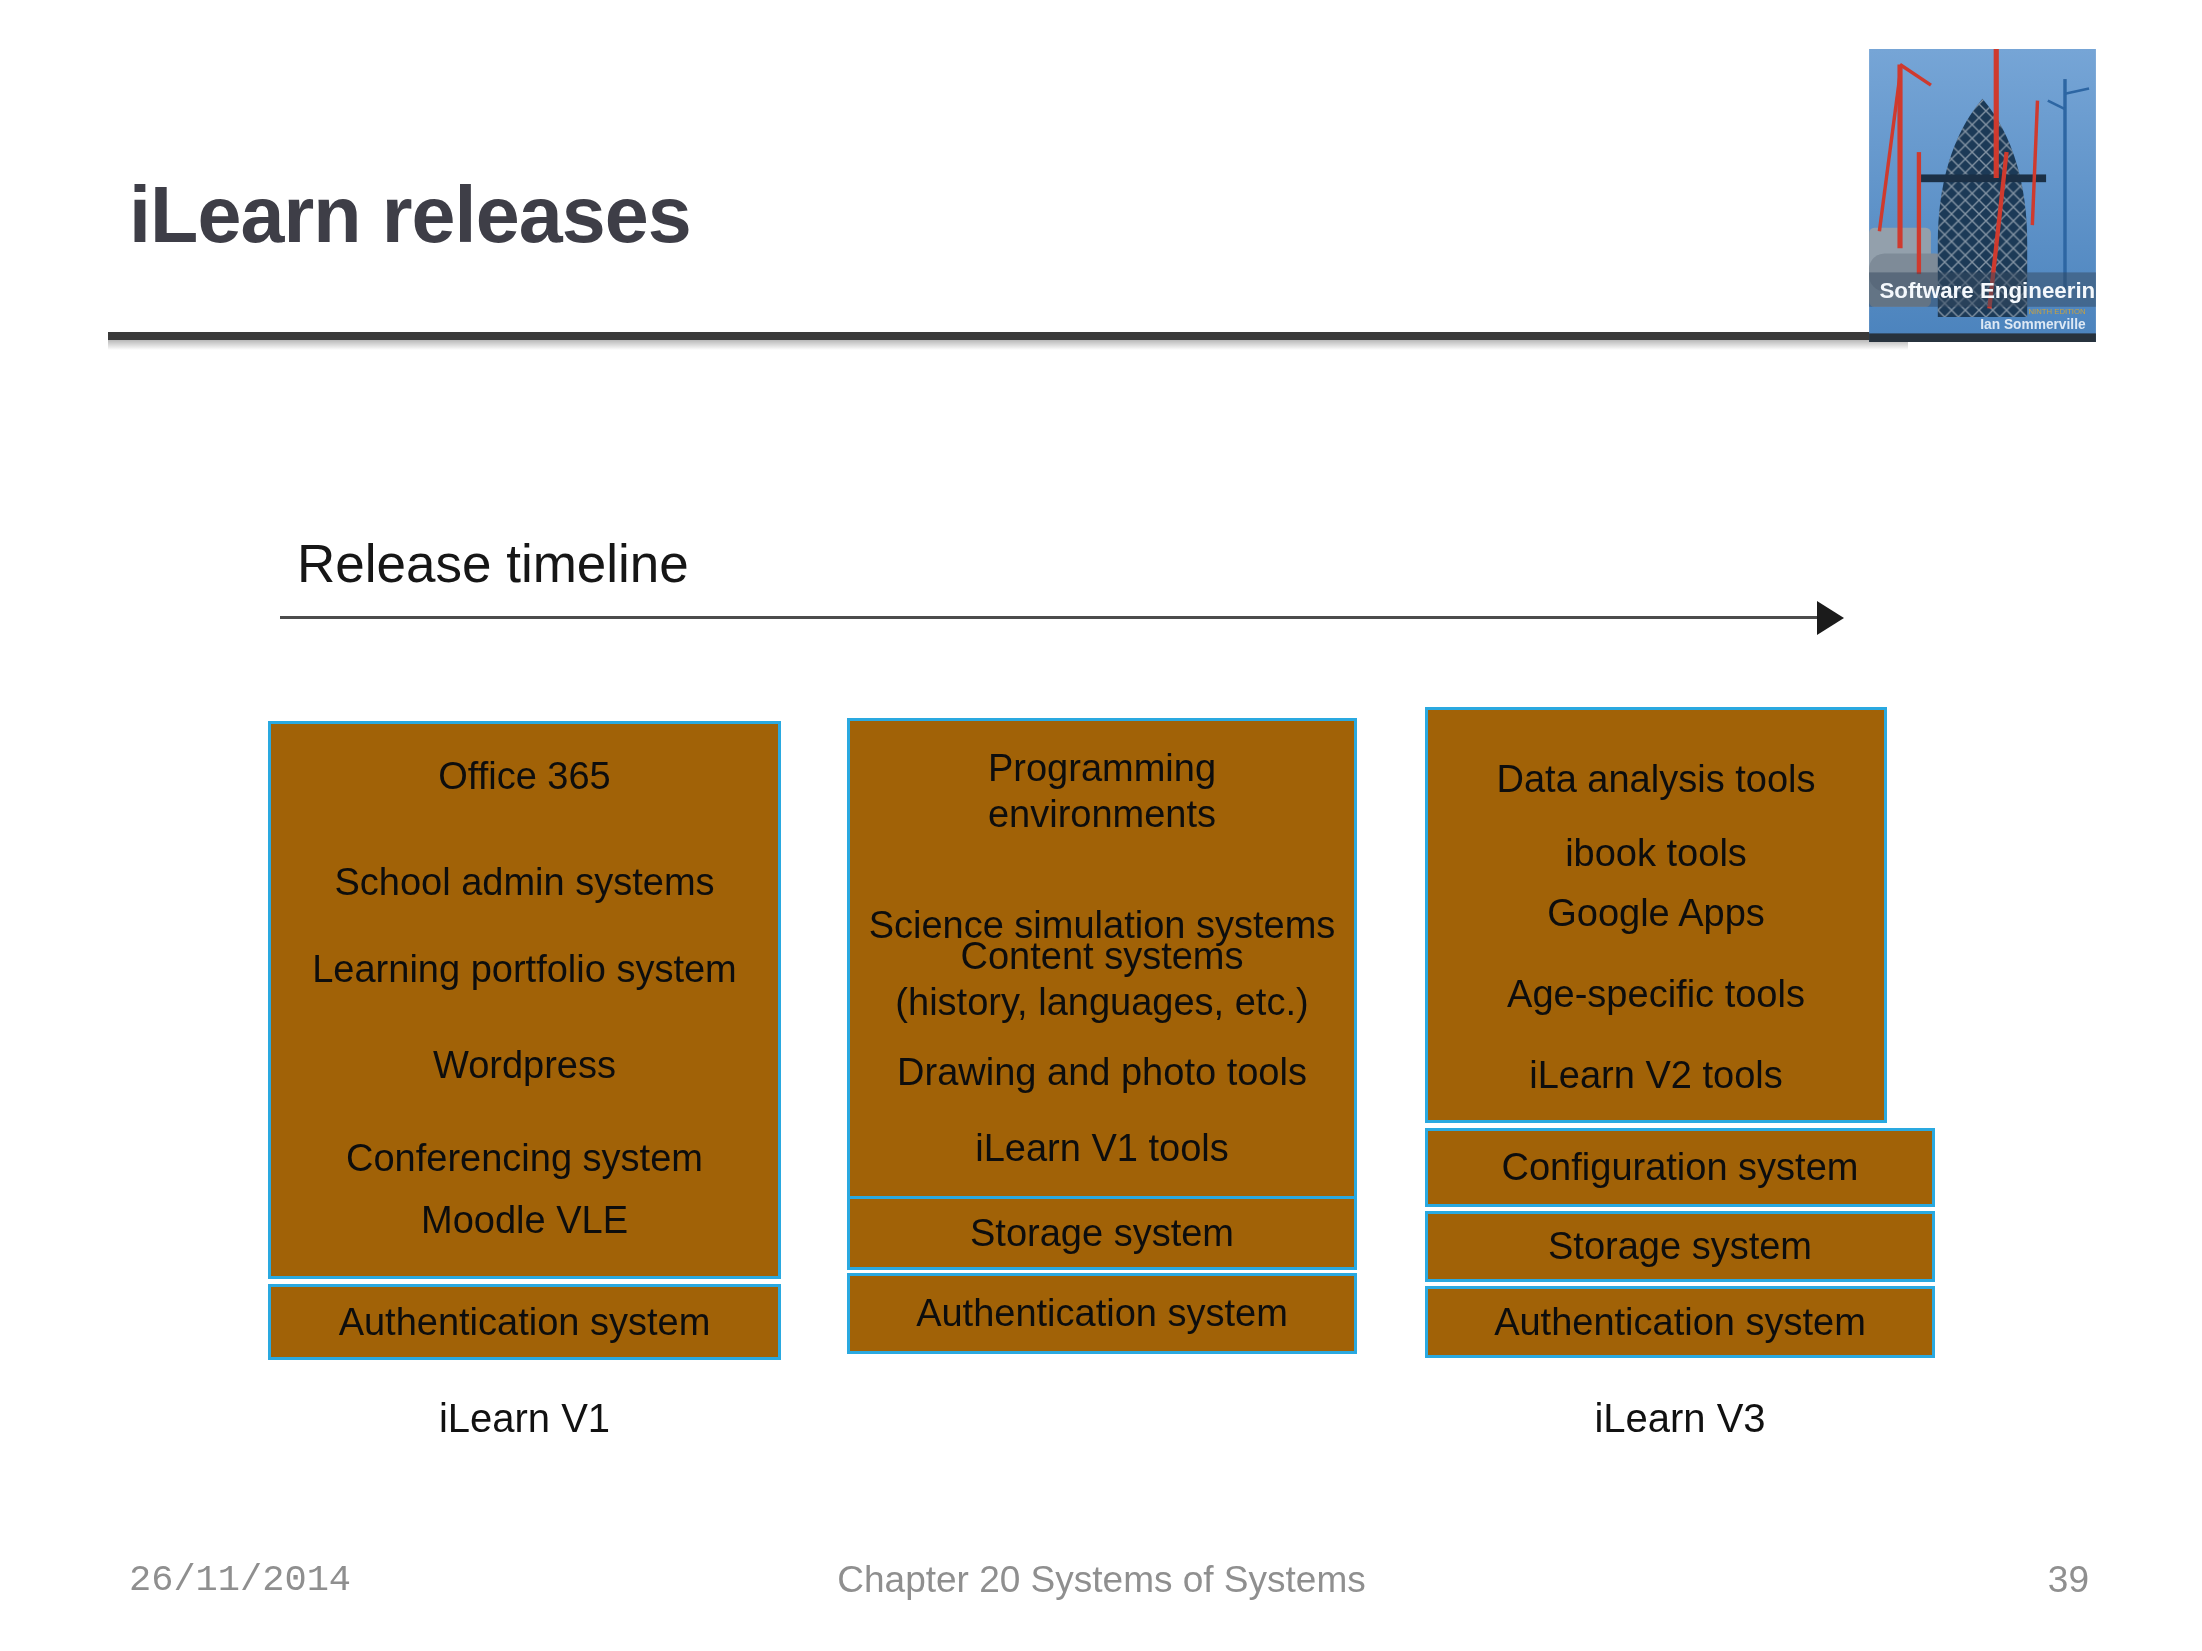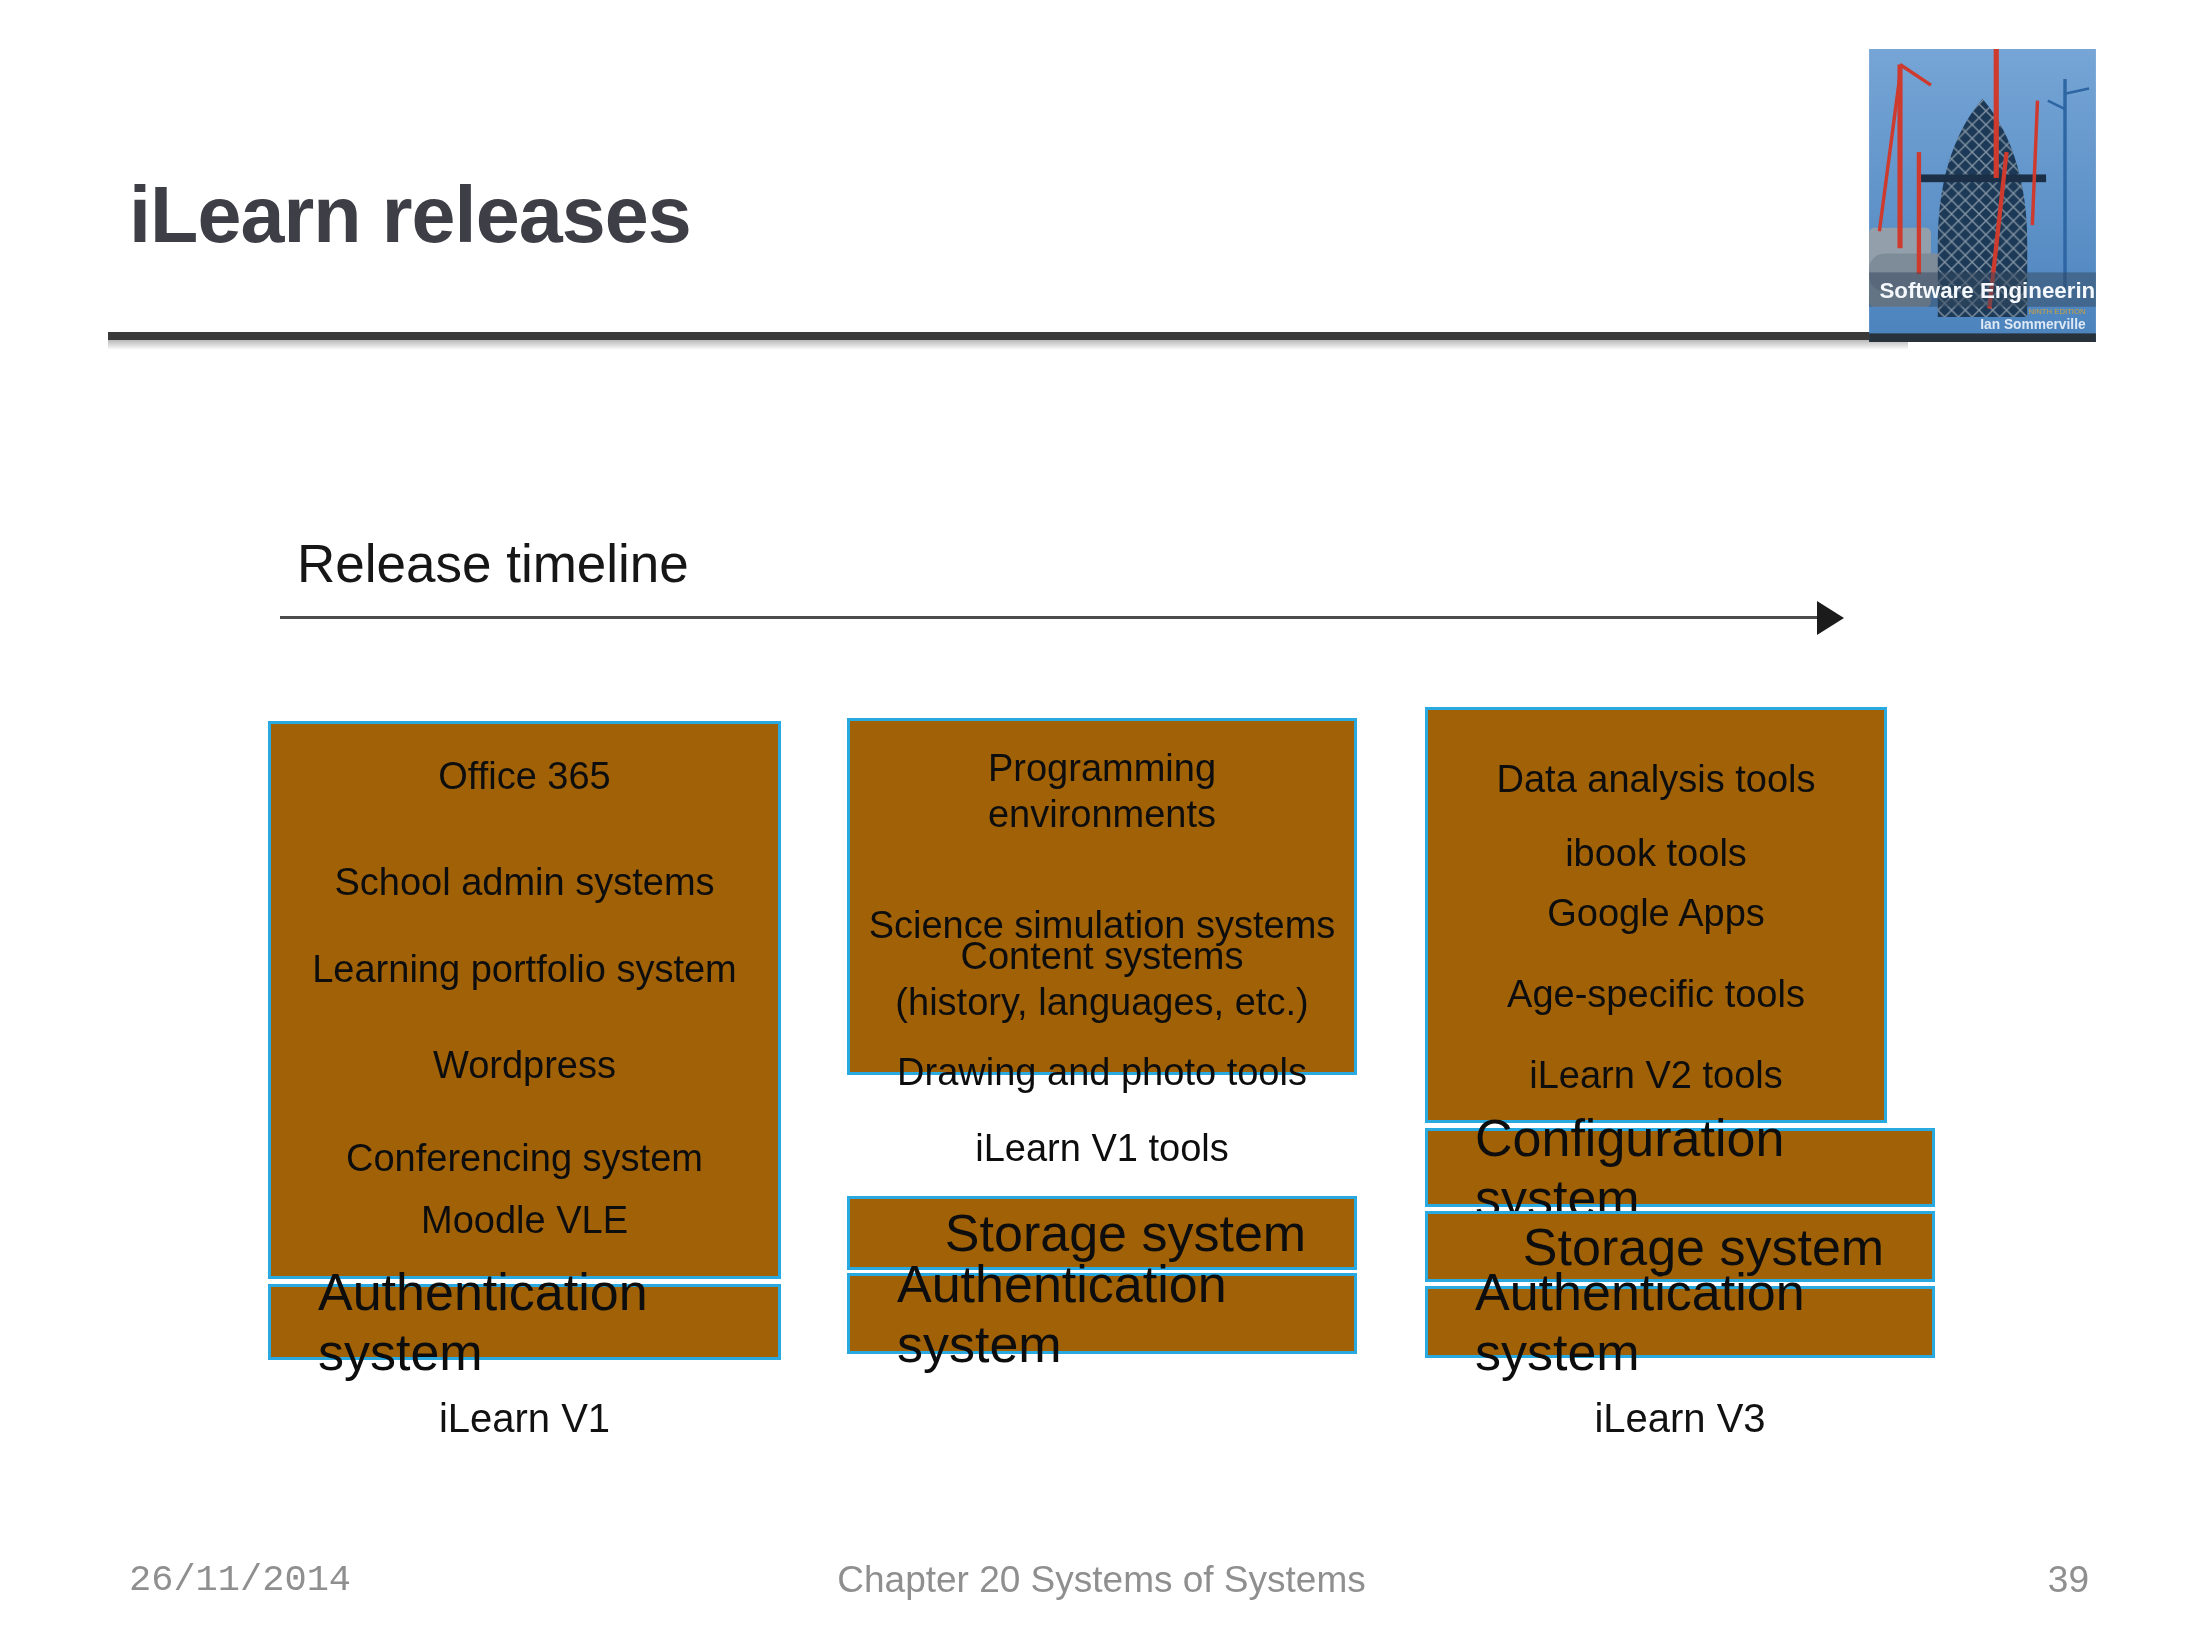"Programming" div.vbox { height: 357px -> 551px }
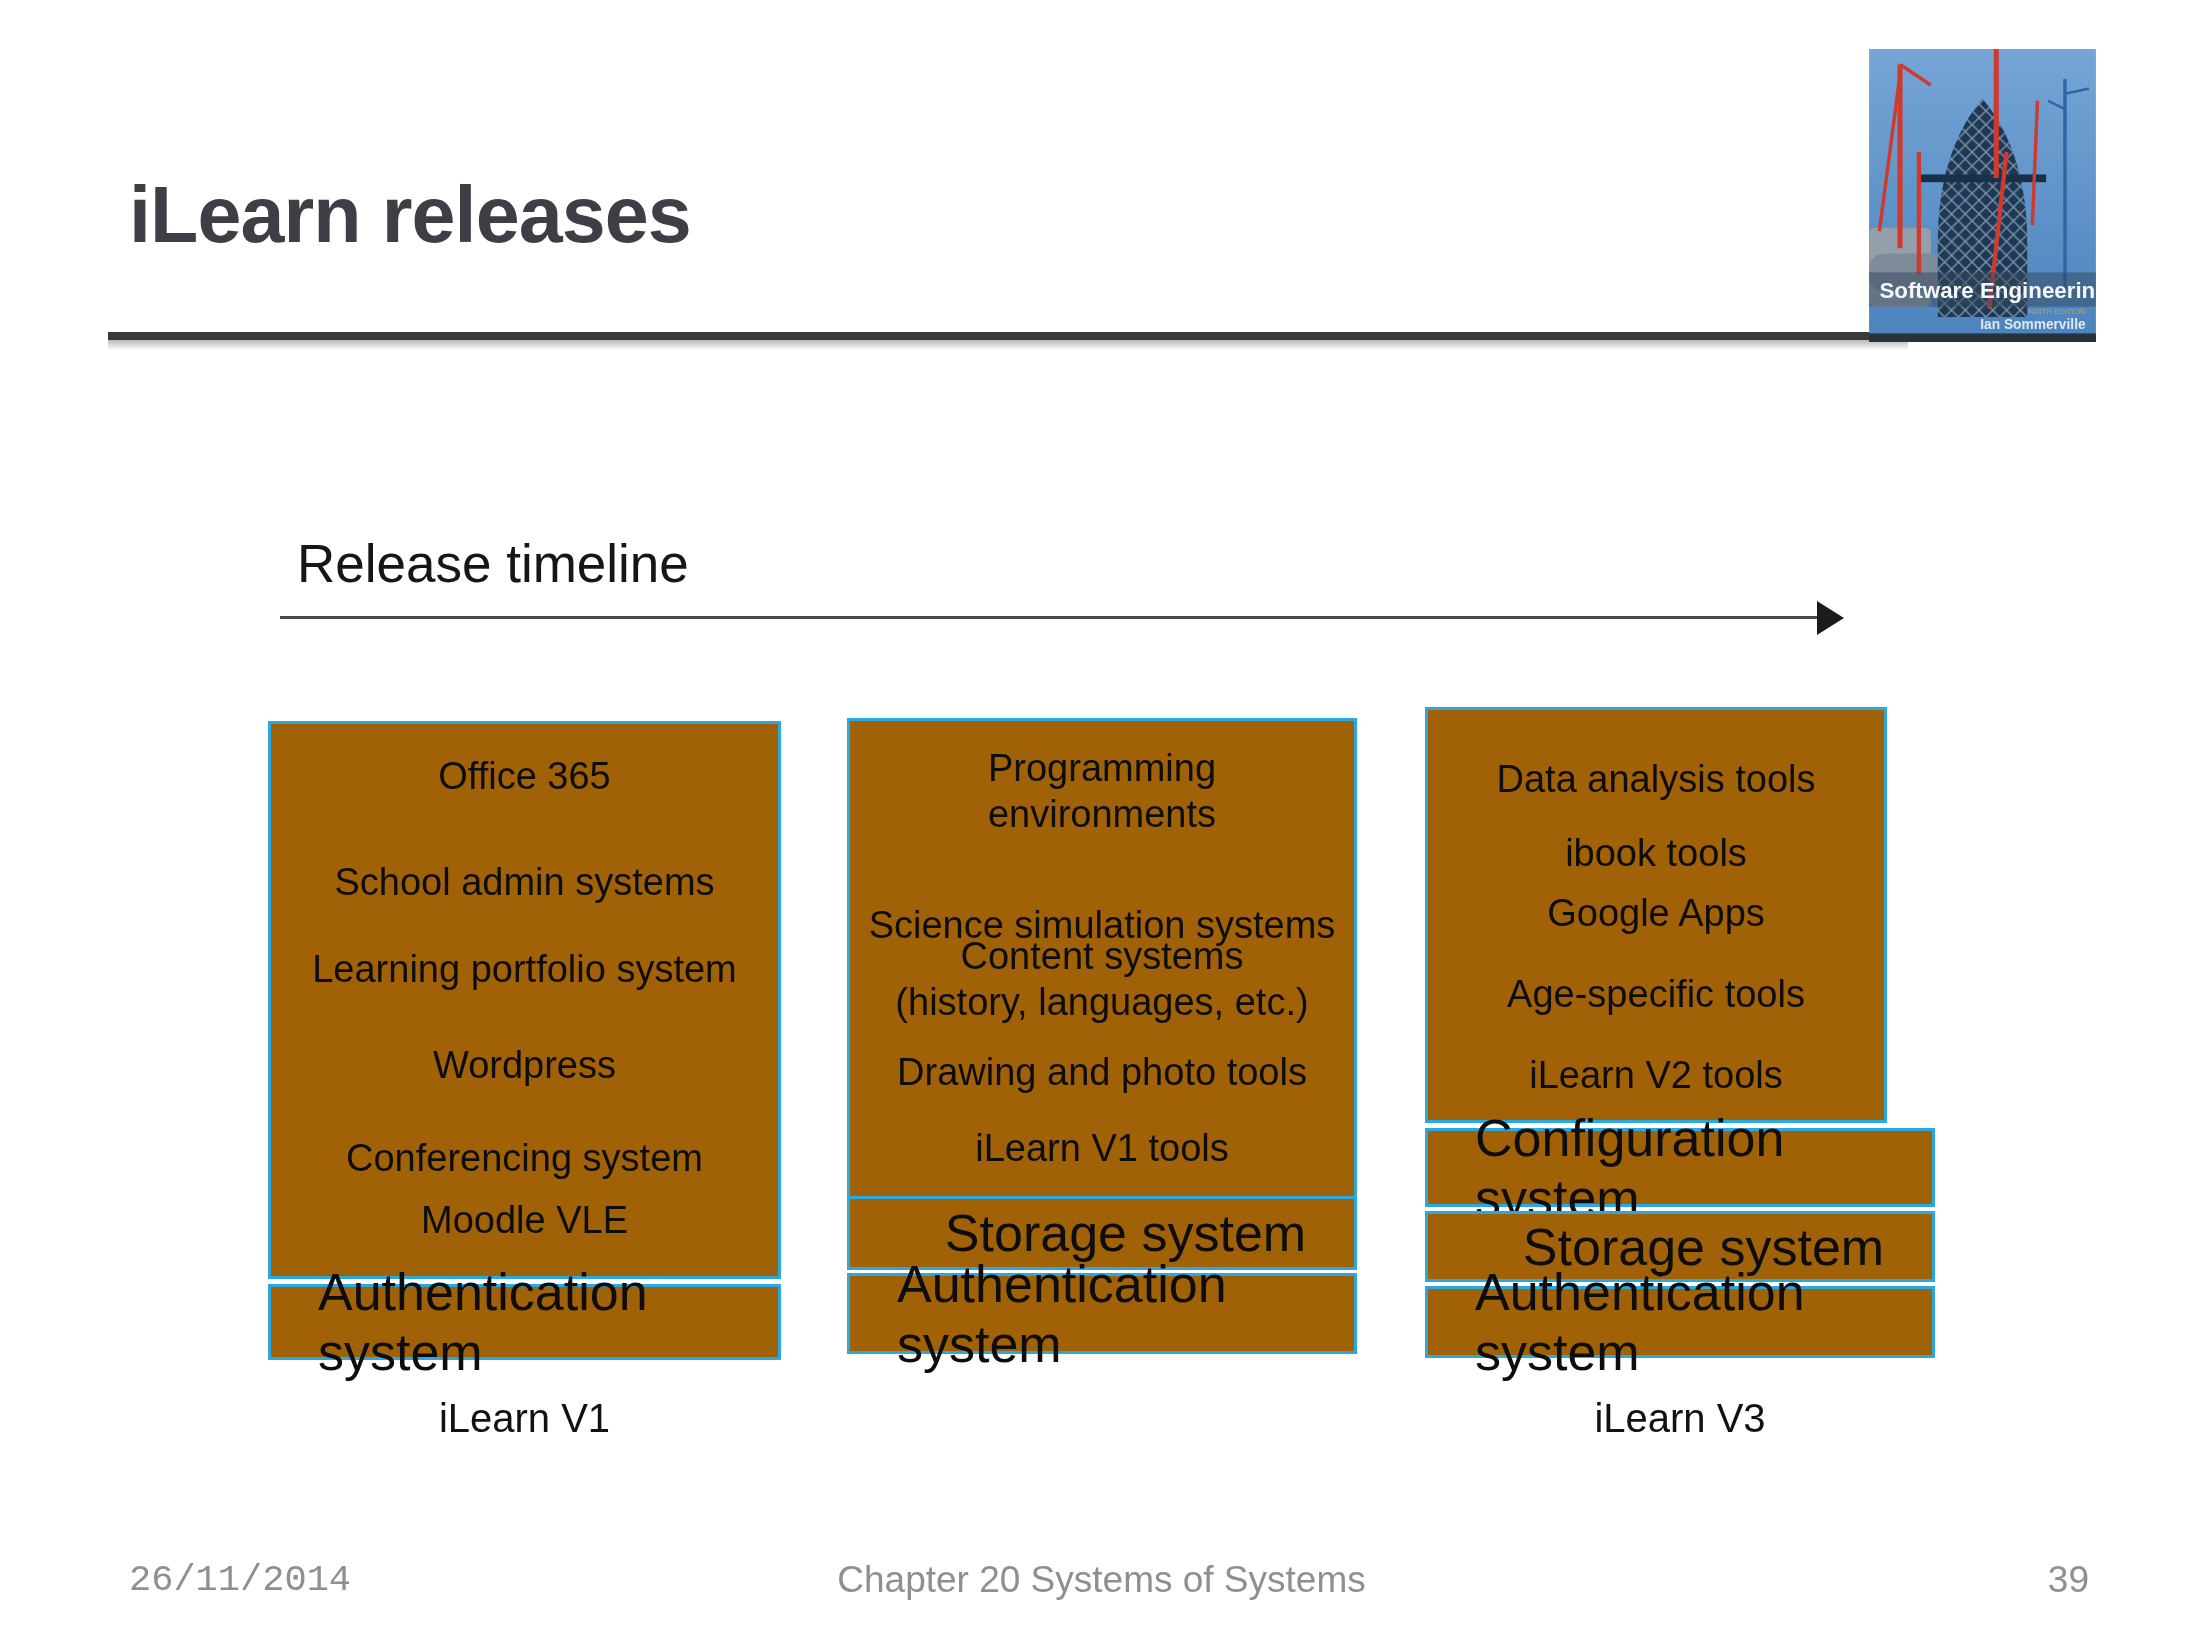"Configuration system" .section-strip { font-size: 52px -> 38px; padding-left: 47px -> none }
